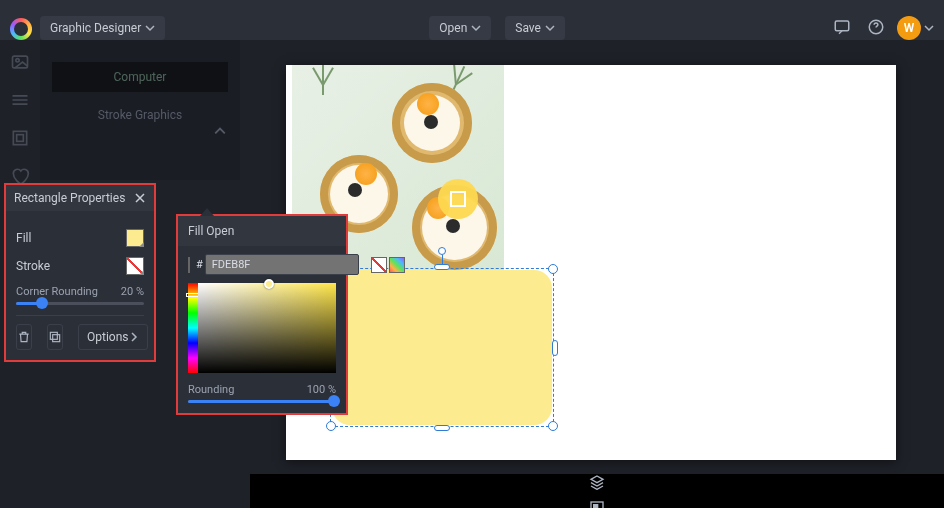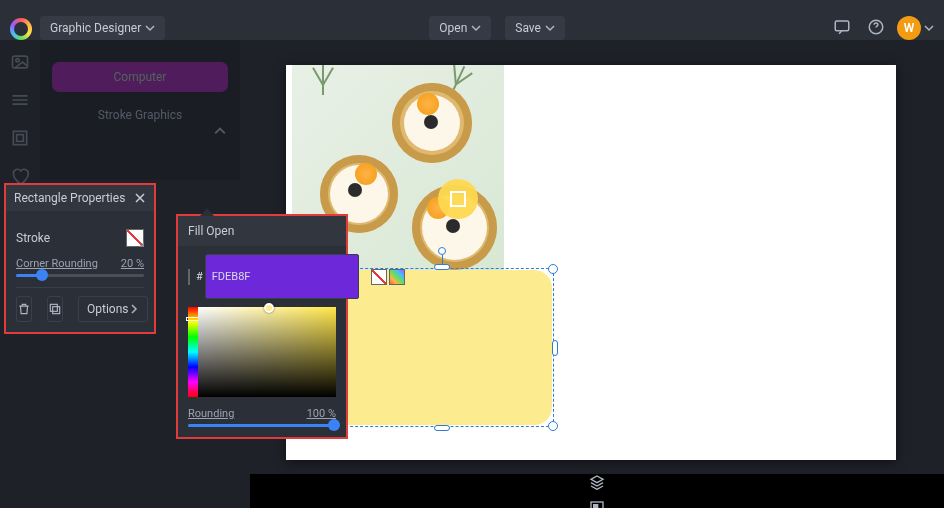"Computer" .computer-btn { background: #a21caf -> #000000; border-radius: 7px -> 0 }
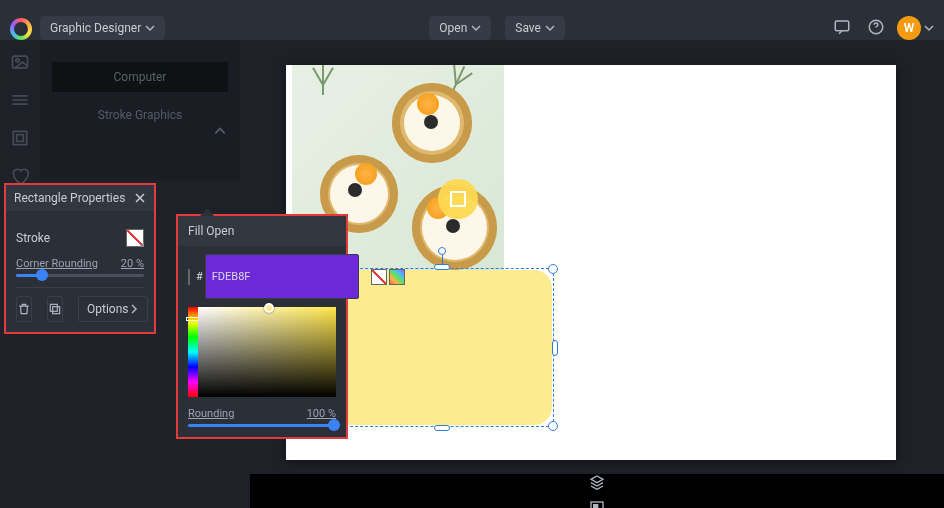"Fill" div.prop-row { html: none -> <div> <span>Fill</span> <div></div> </div> }
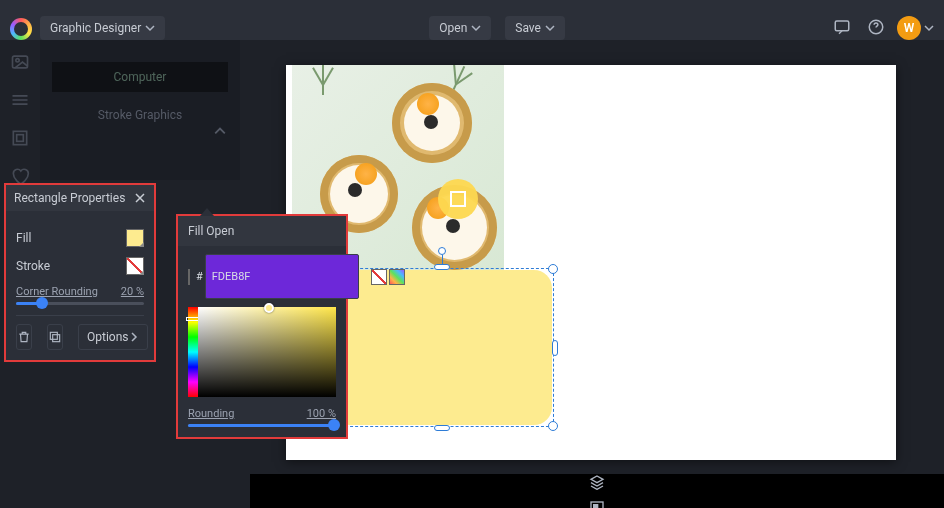"FDEB8F" .hex-in { background: #6d28d9 -> #737373; padding: 15px 6px -> 3px 6px }
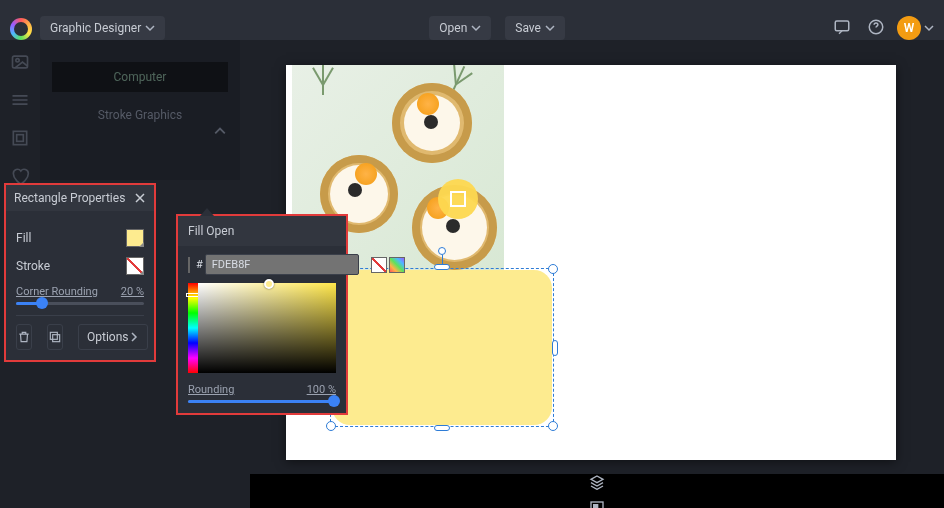"Corner Rounding" .slider-label { text-decoration: underline -> none }
